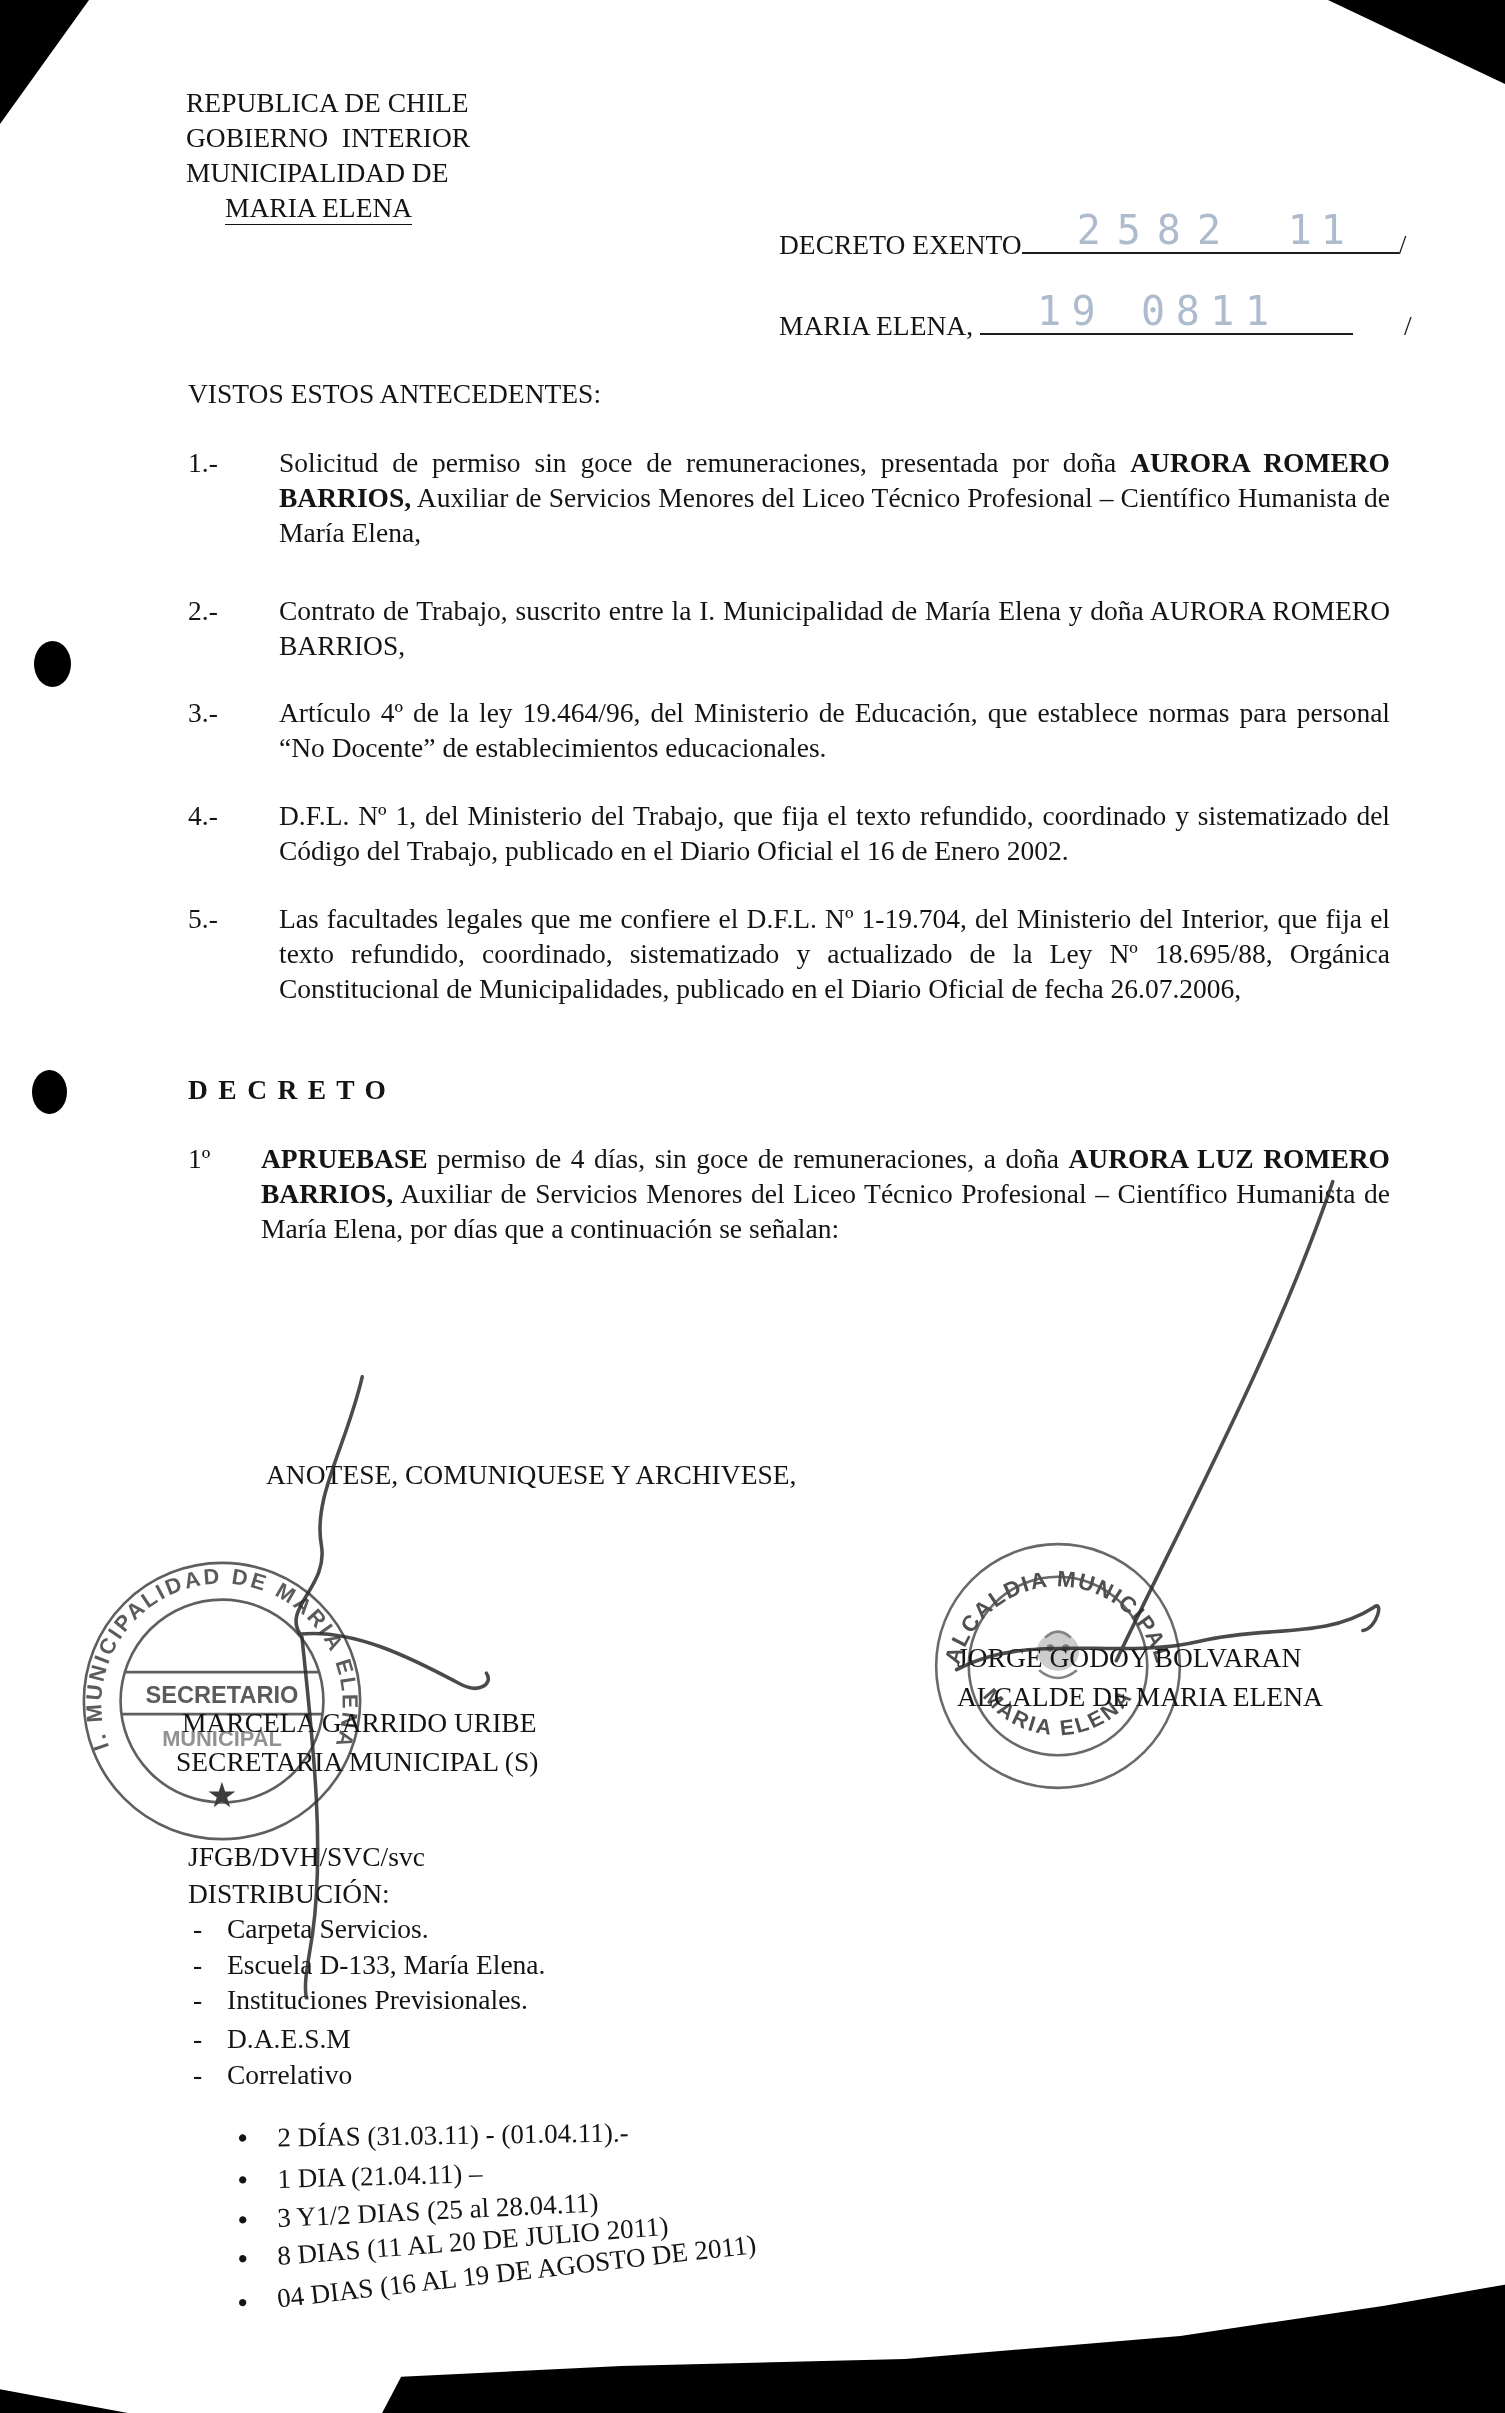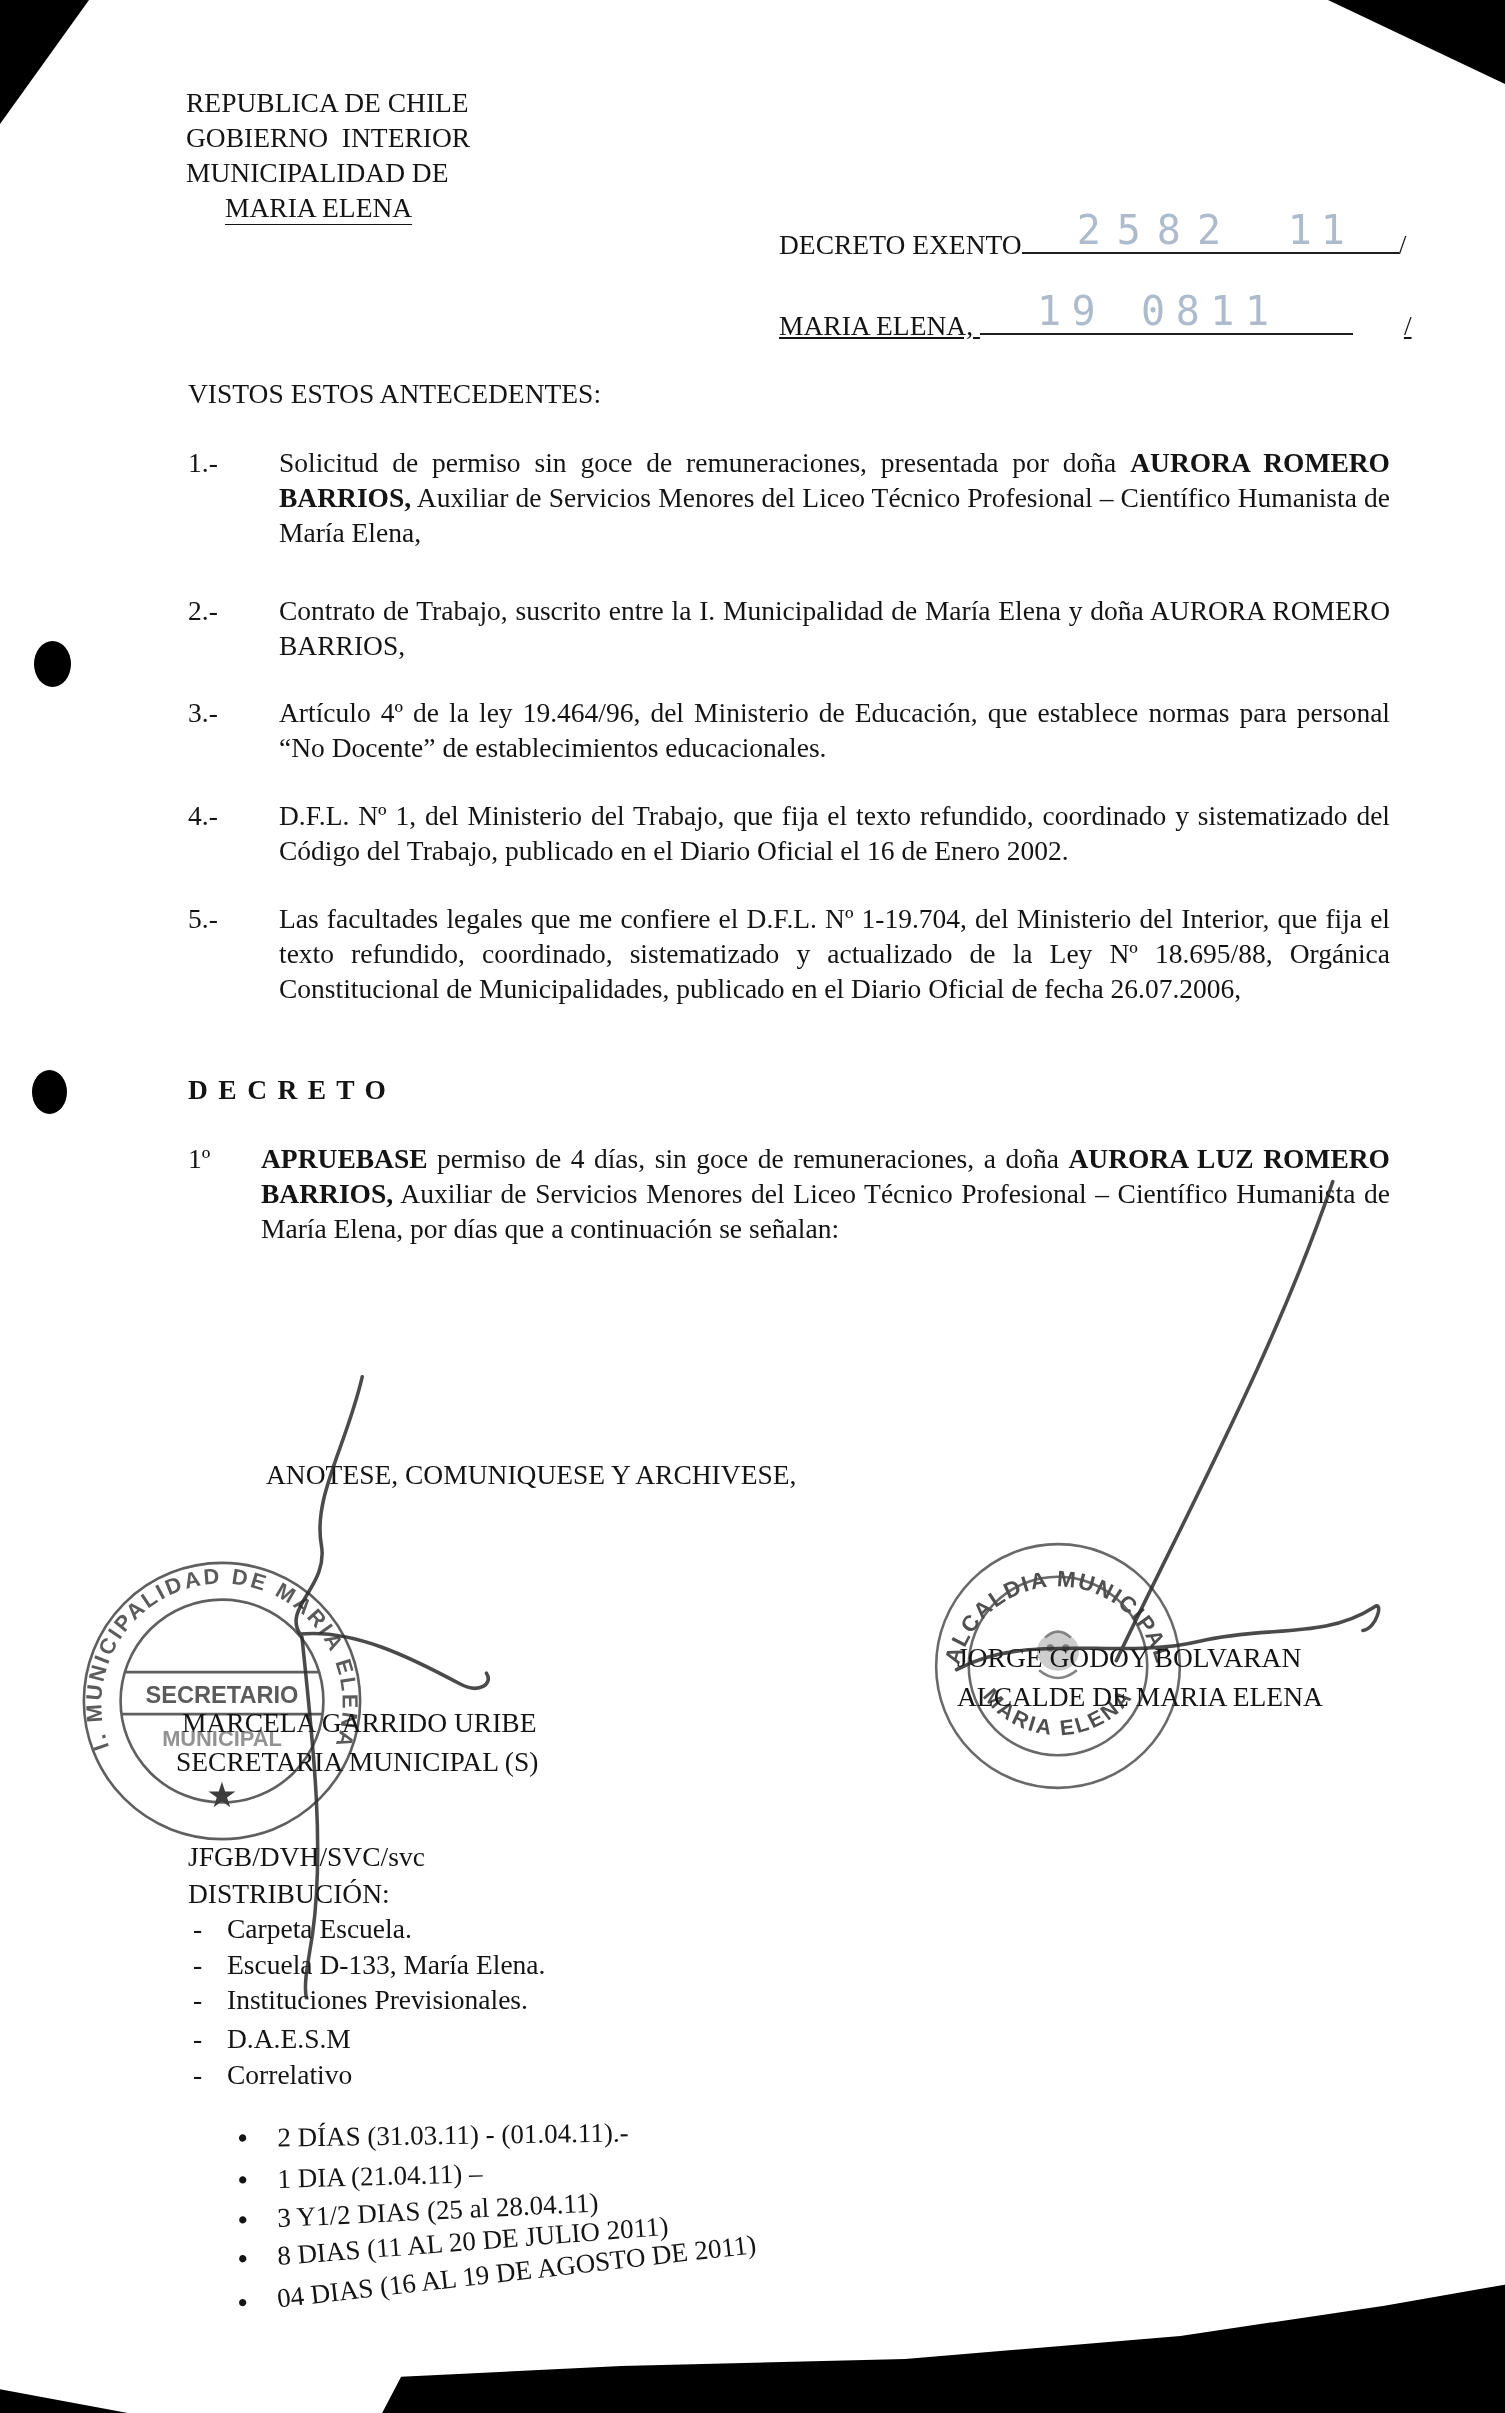"MARIA ELENA," .dline2 { text-decoration: underline -> none }
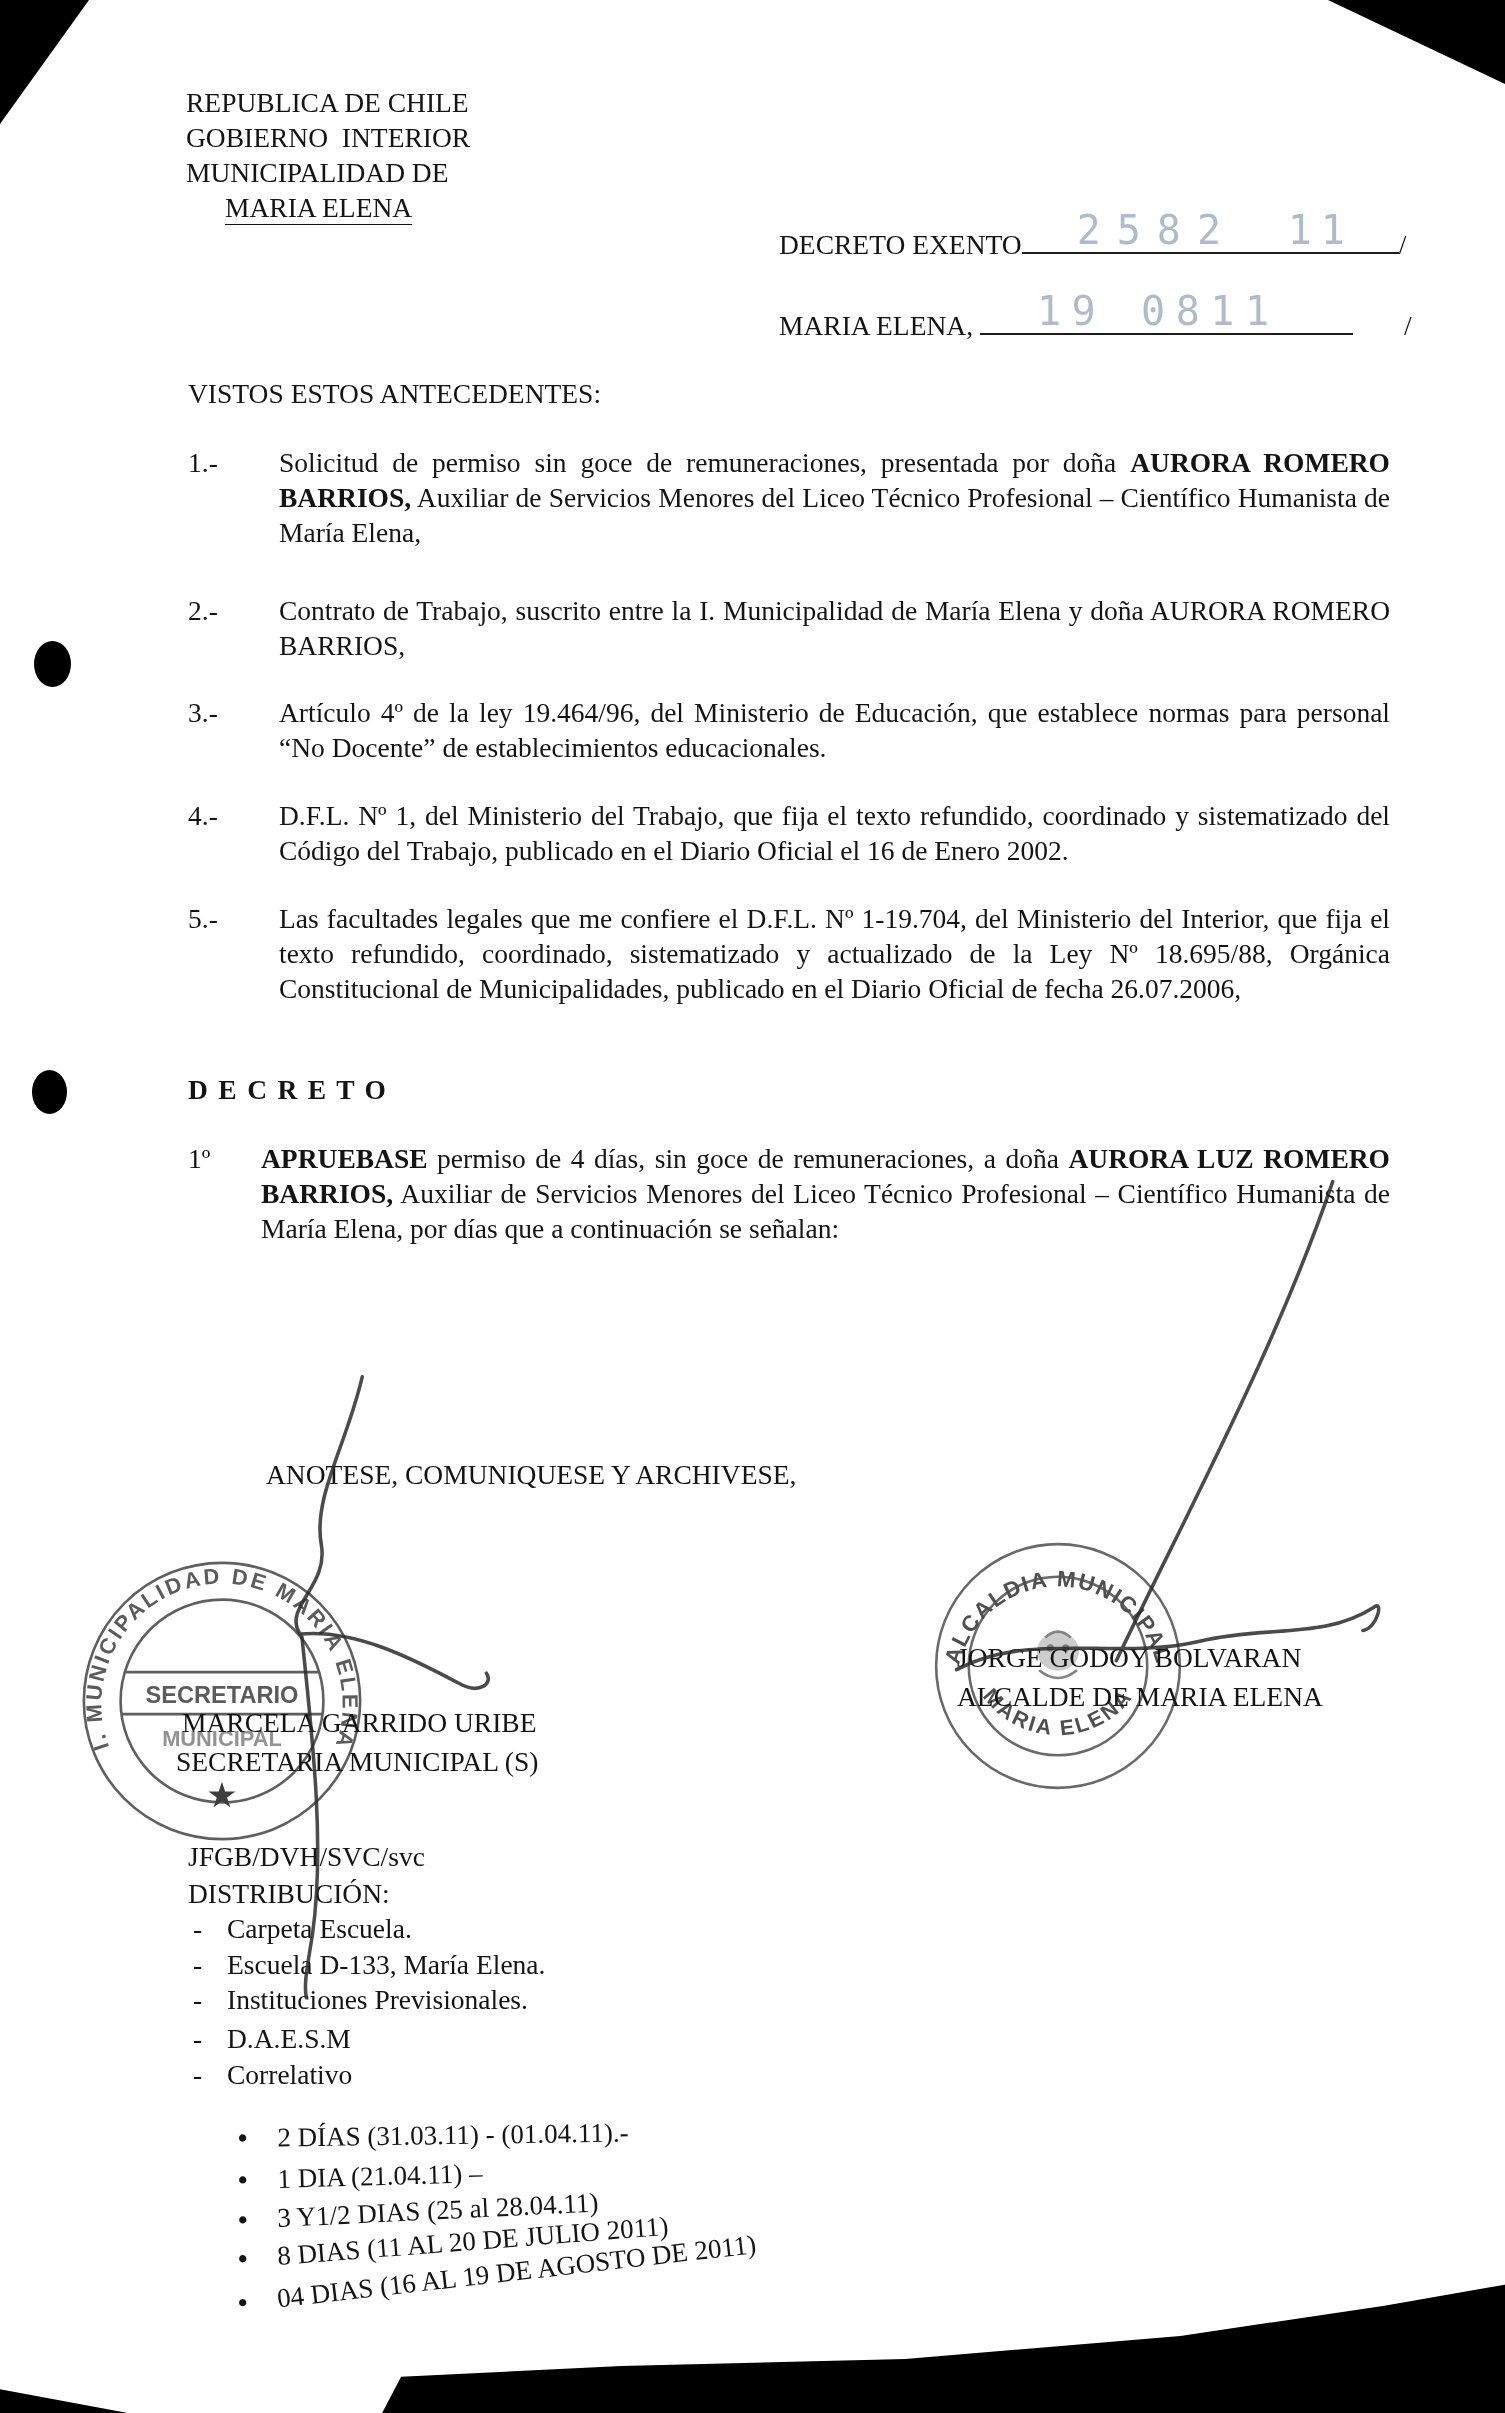"Carpeta Escuela." span { text: Escuela -> Servicios }
